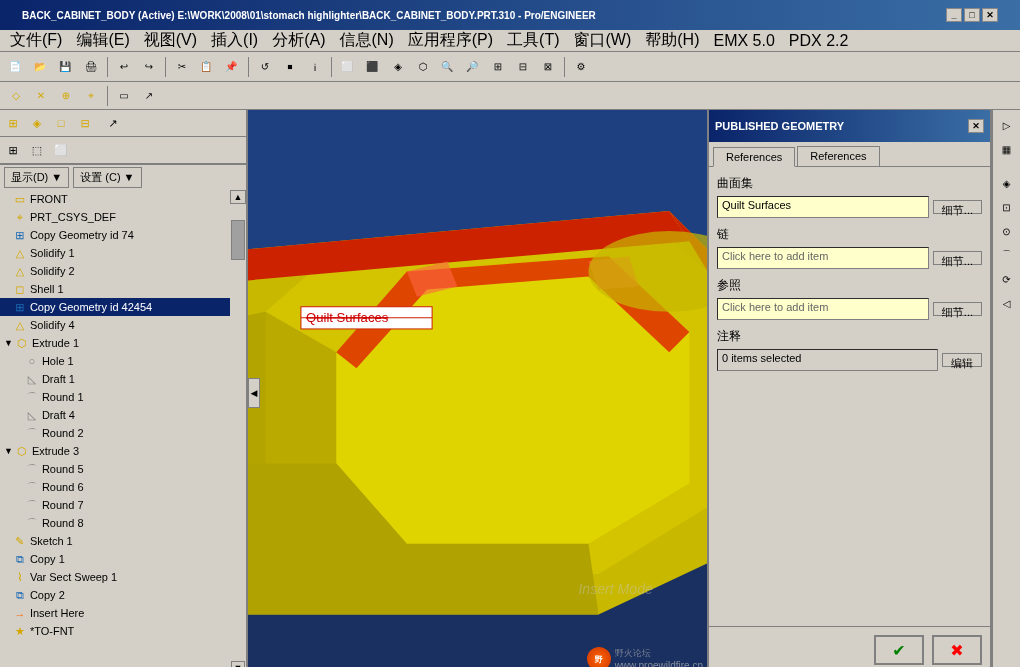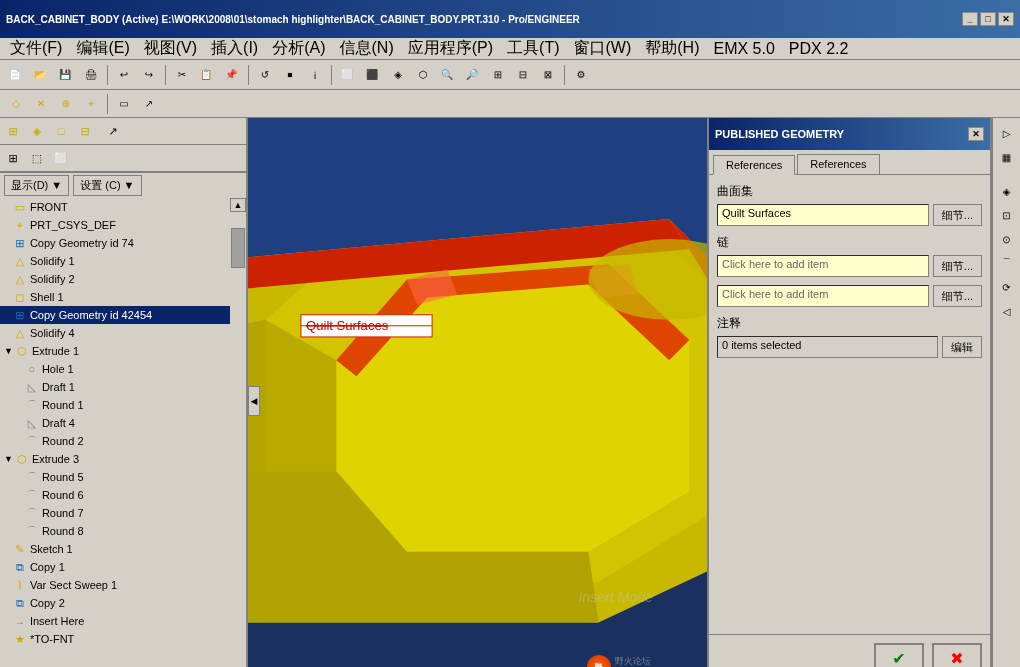"BACK_CABINET_BODY (Active)" .title-bar { height: 38px -> 30px; padding: 0 6px -> 0 22px }
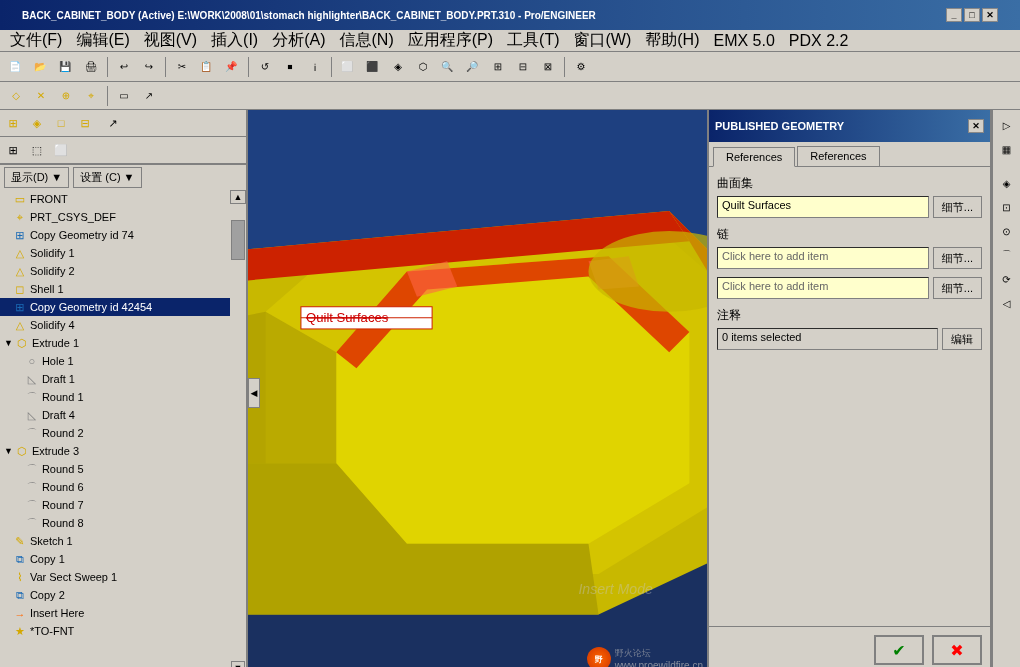"细节..." .dialog-detail-btn { height: 22px -> 14px }
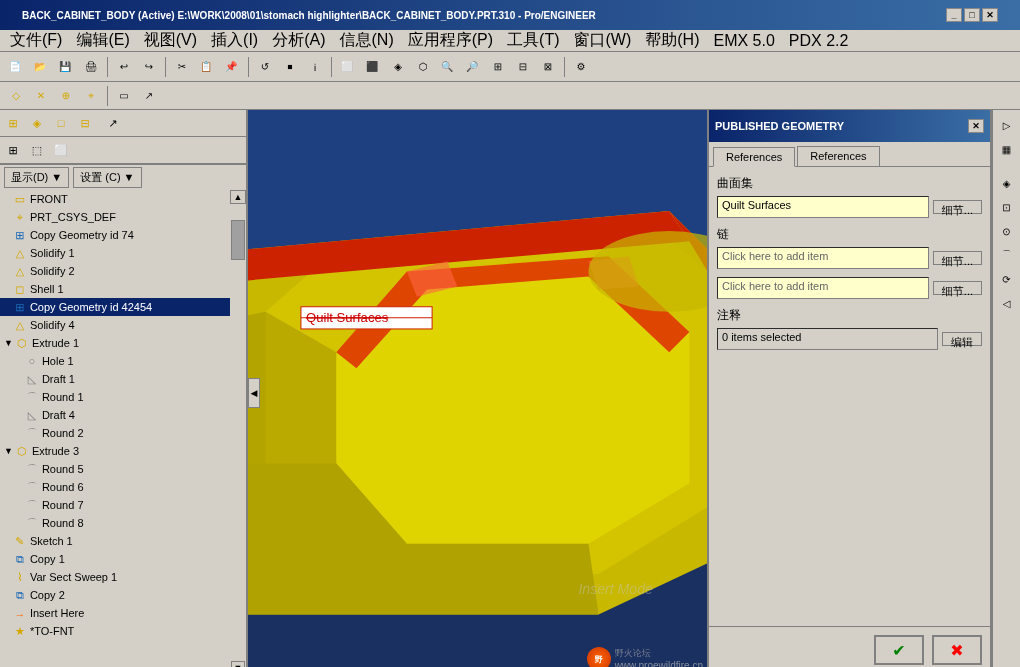"参照" div.dialog-section-label { html: none -> <div>参照</div> }
